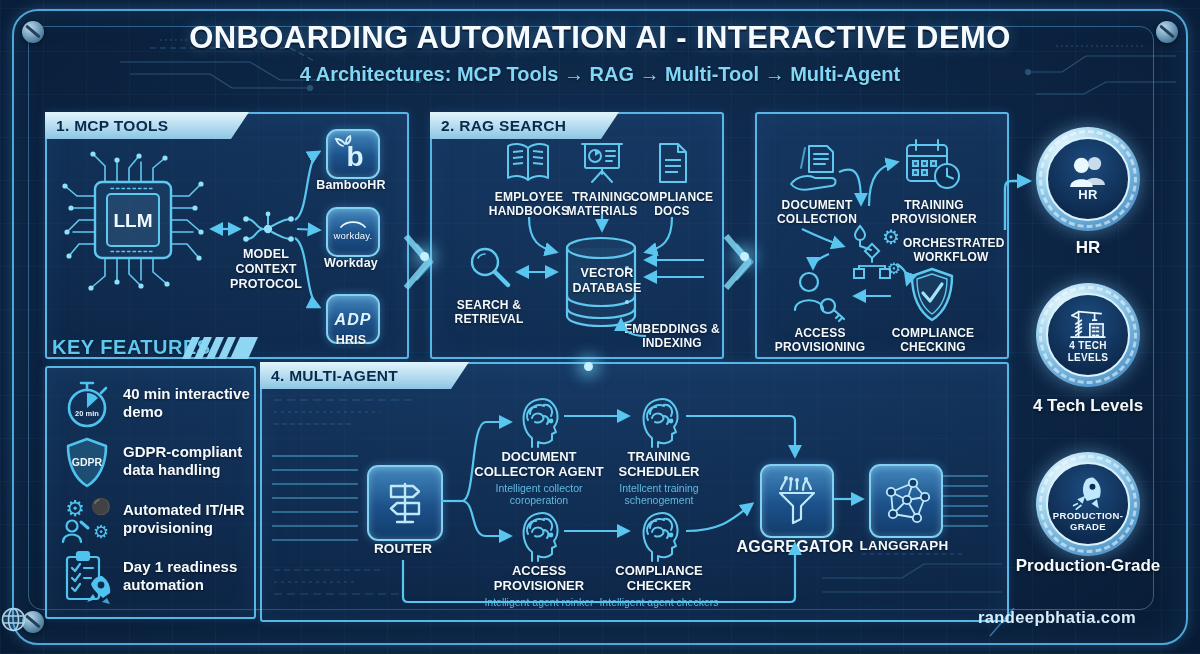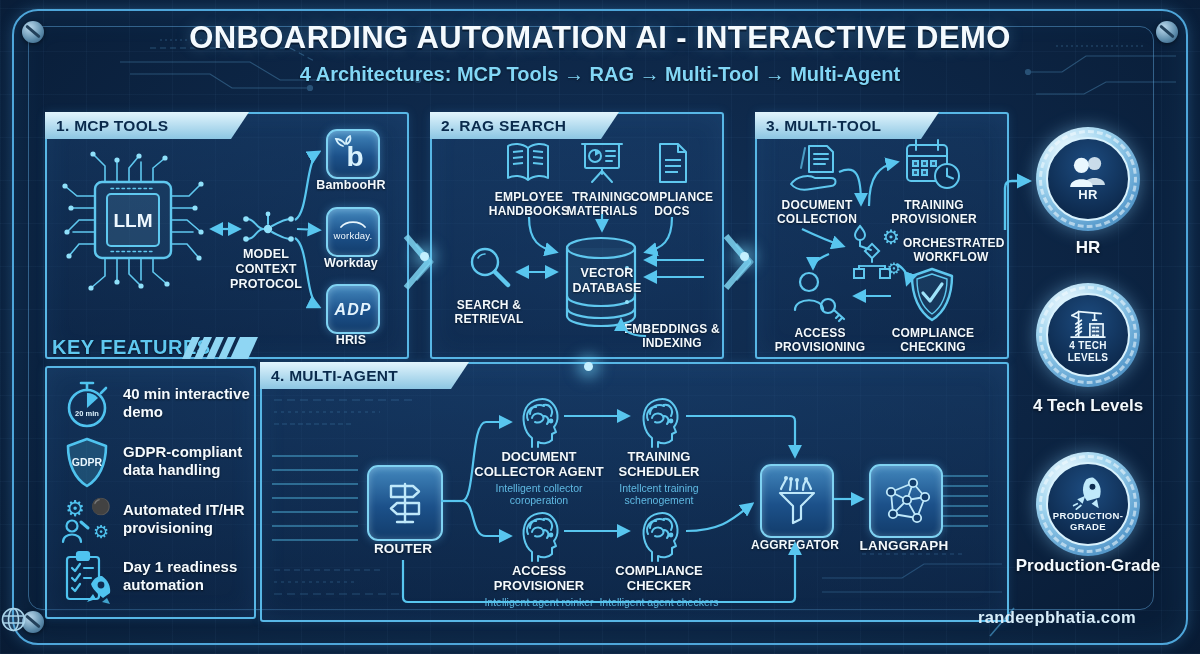"3. MULTI-TOOL" div.banner { html: <div>3. MULTI-TOOL</div> -> none }
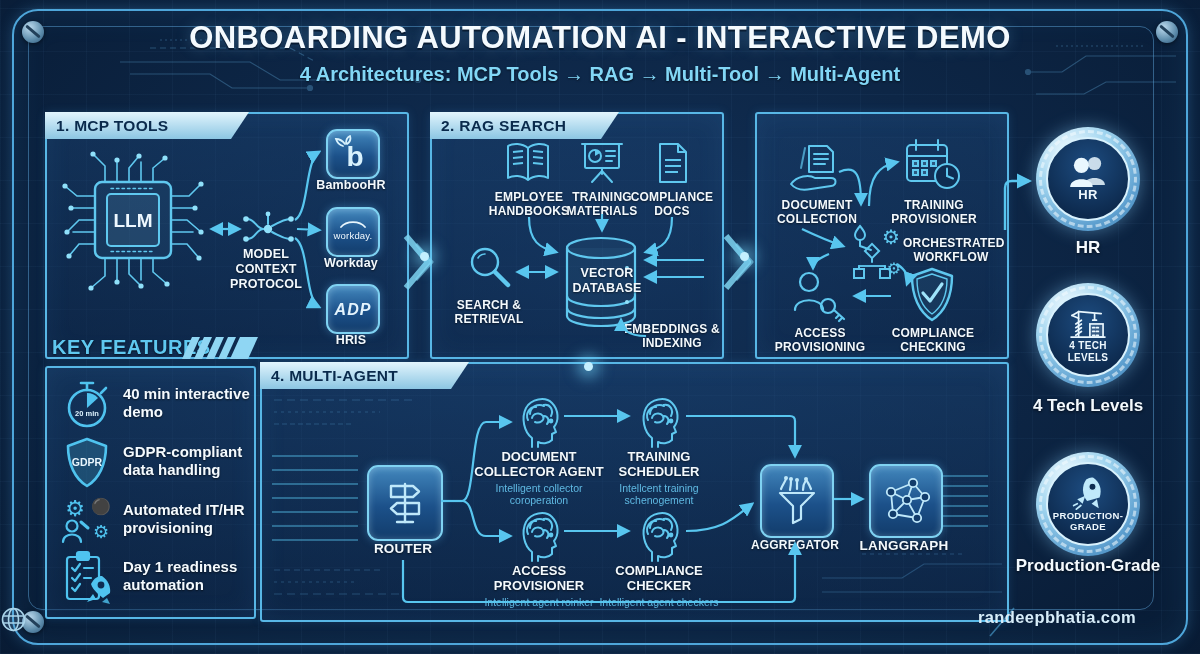"ADP" div.tile { top: 170px -> 180px }
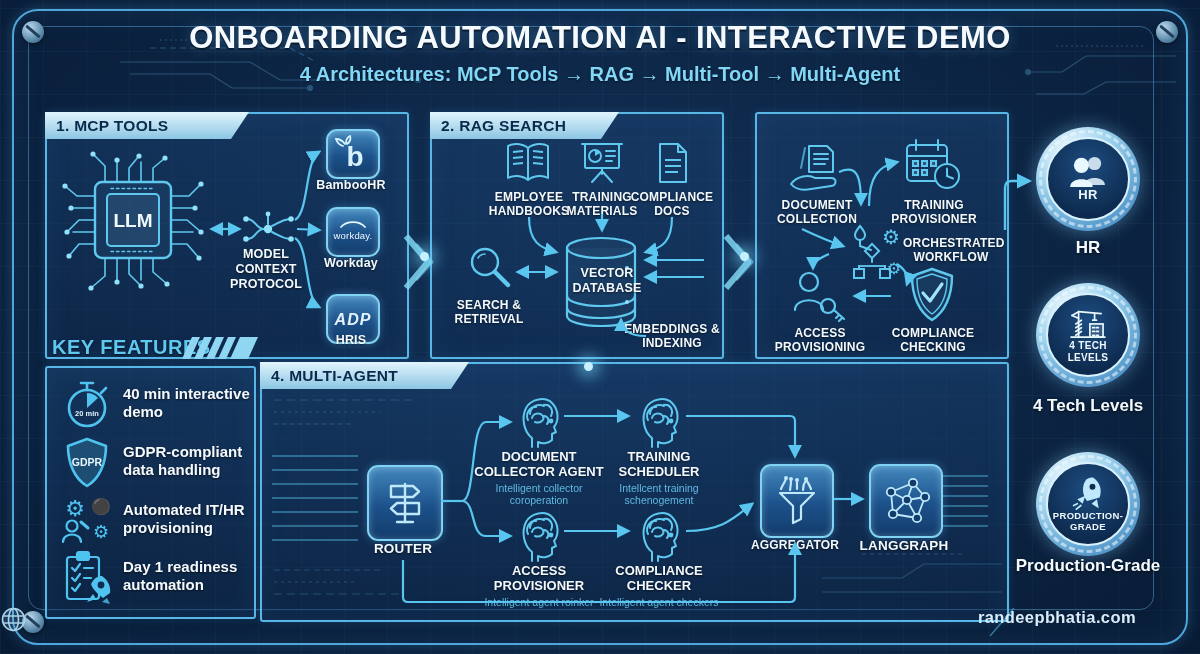"AGGREGATOR" div.lbl { font-size: 12px -> 16px }
